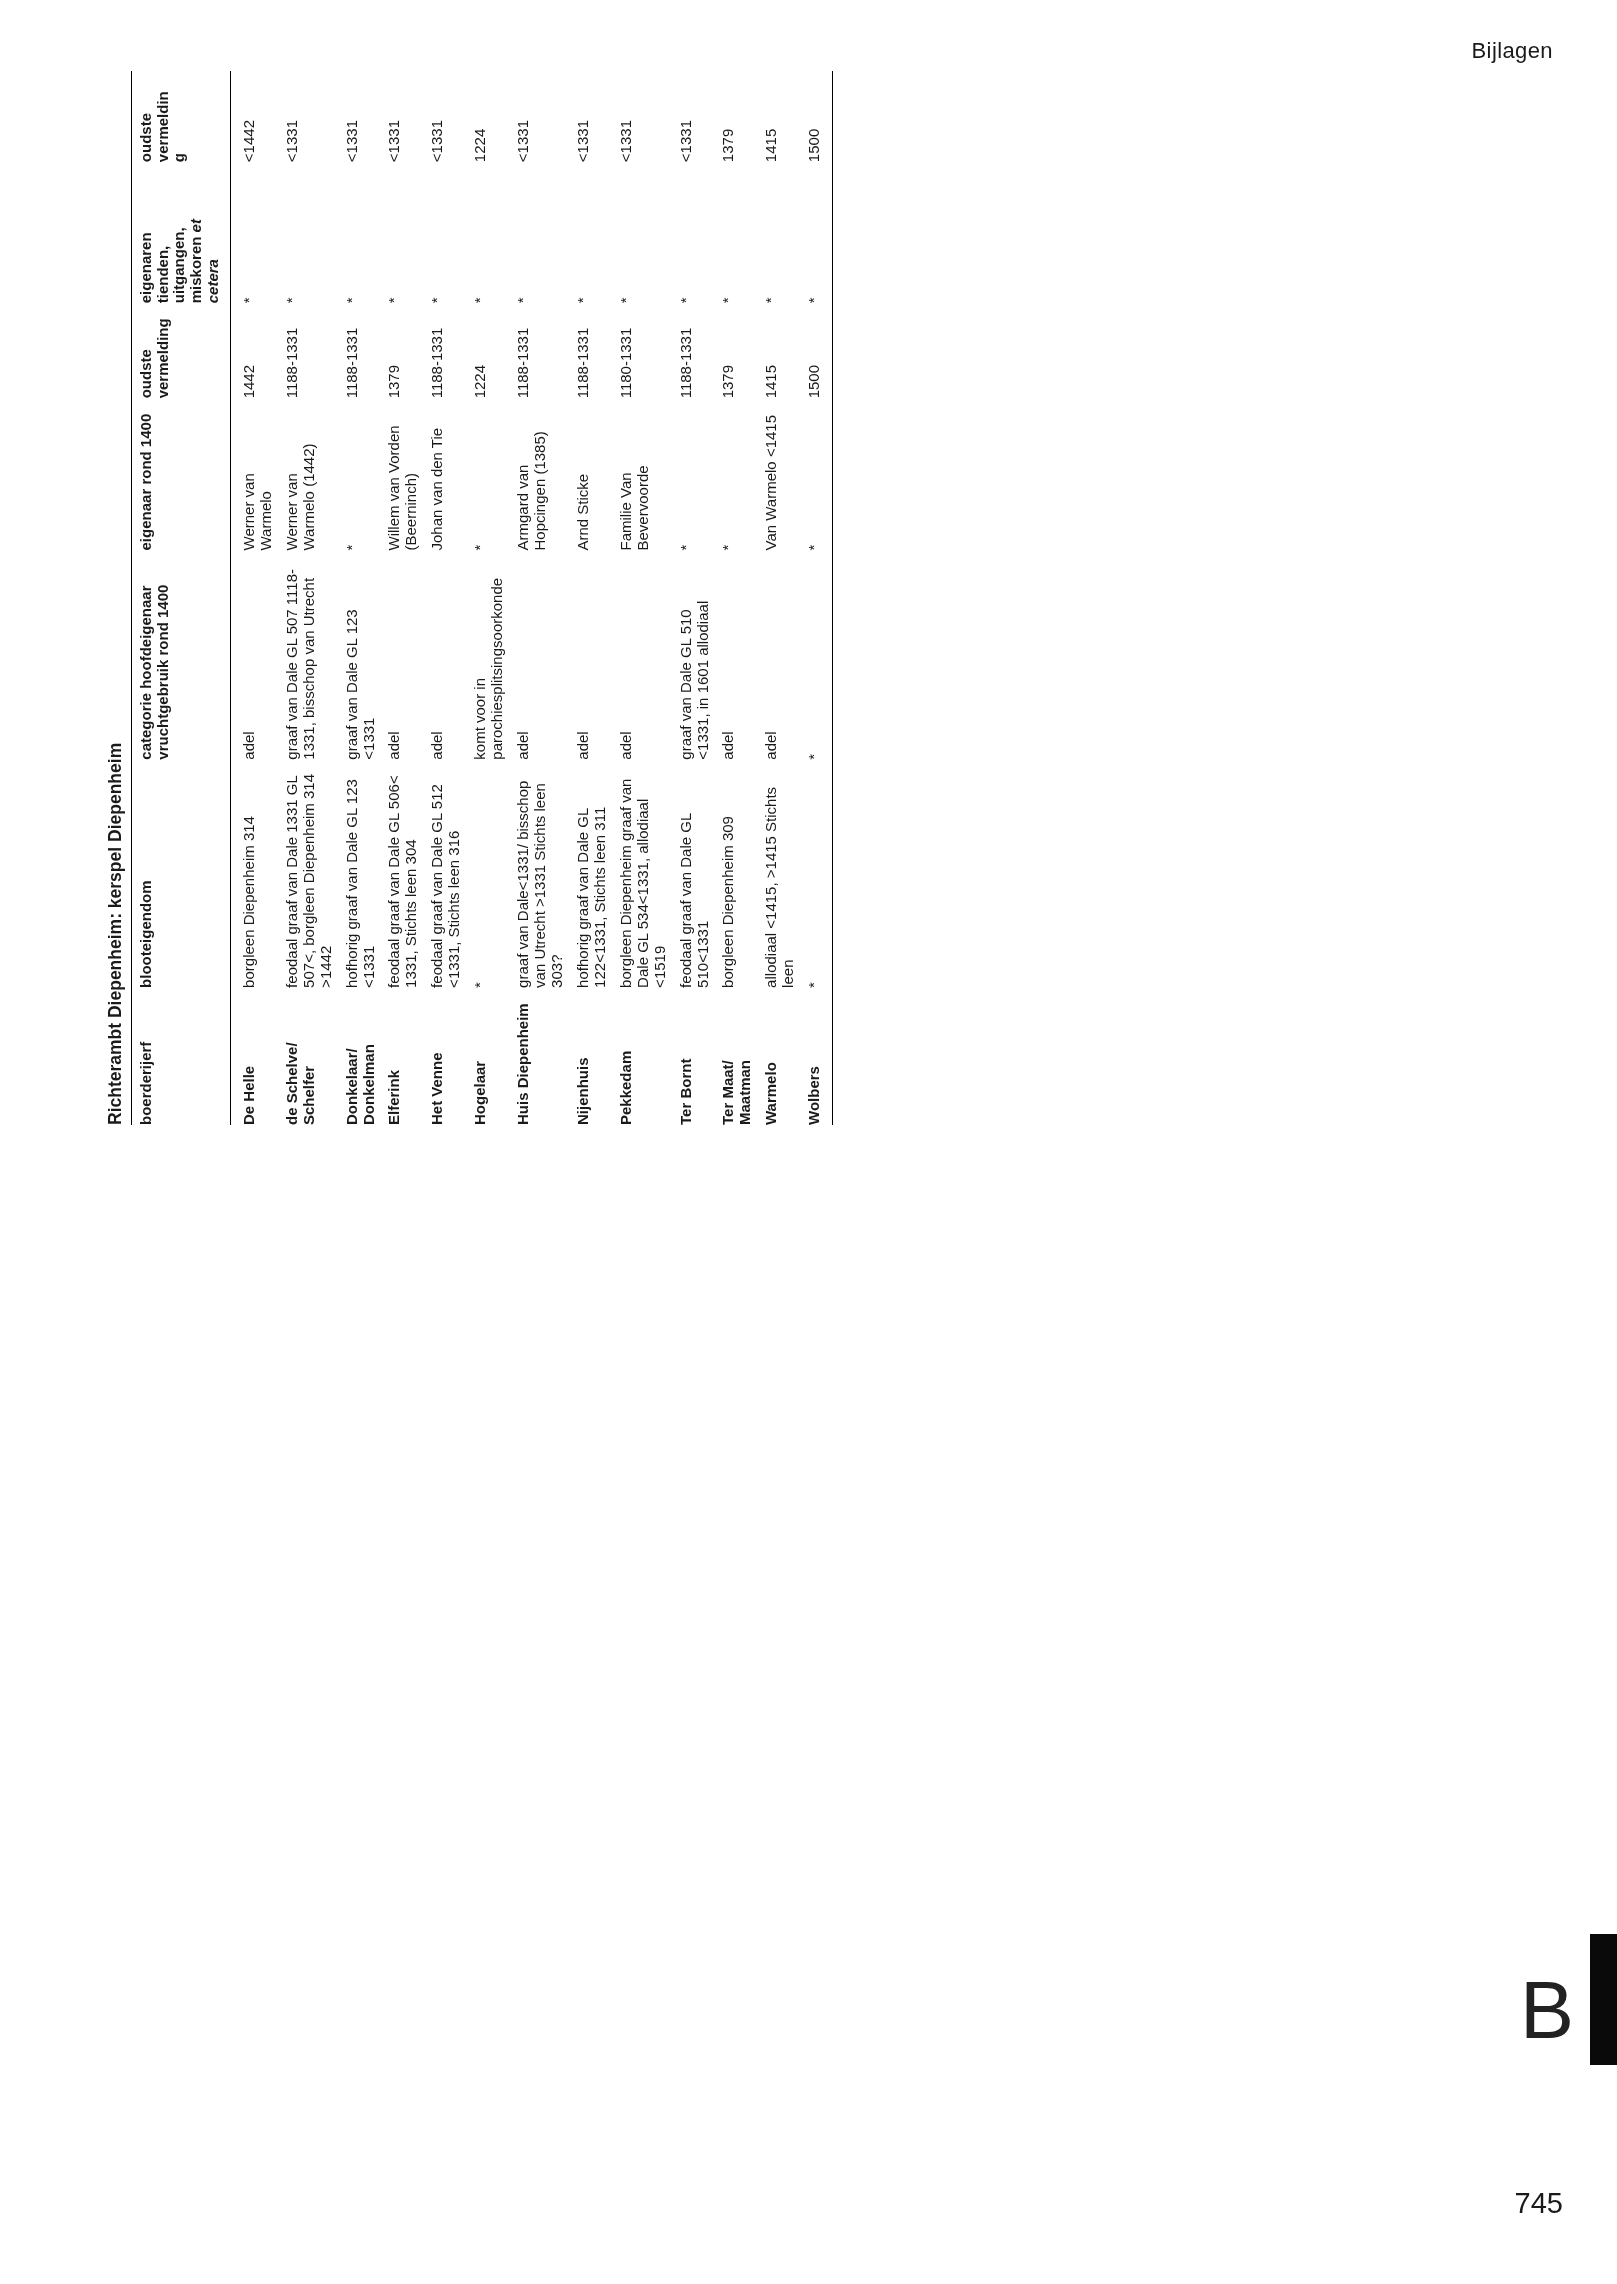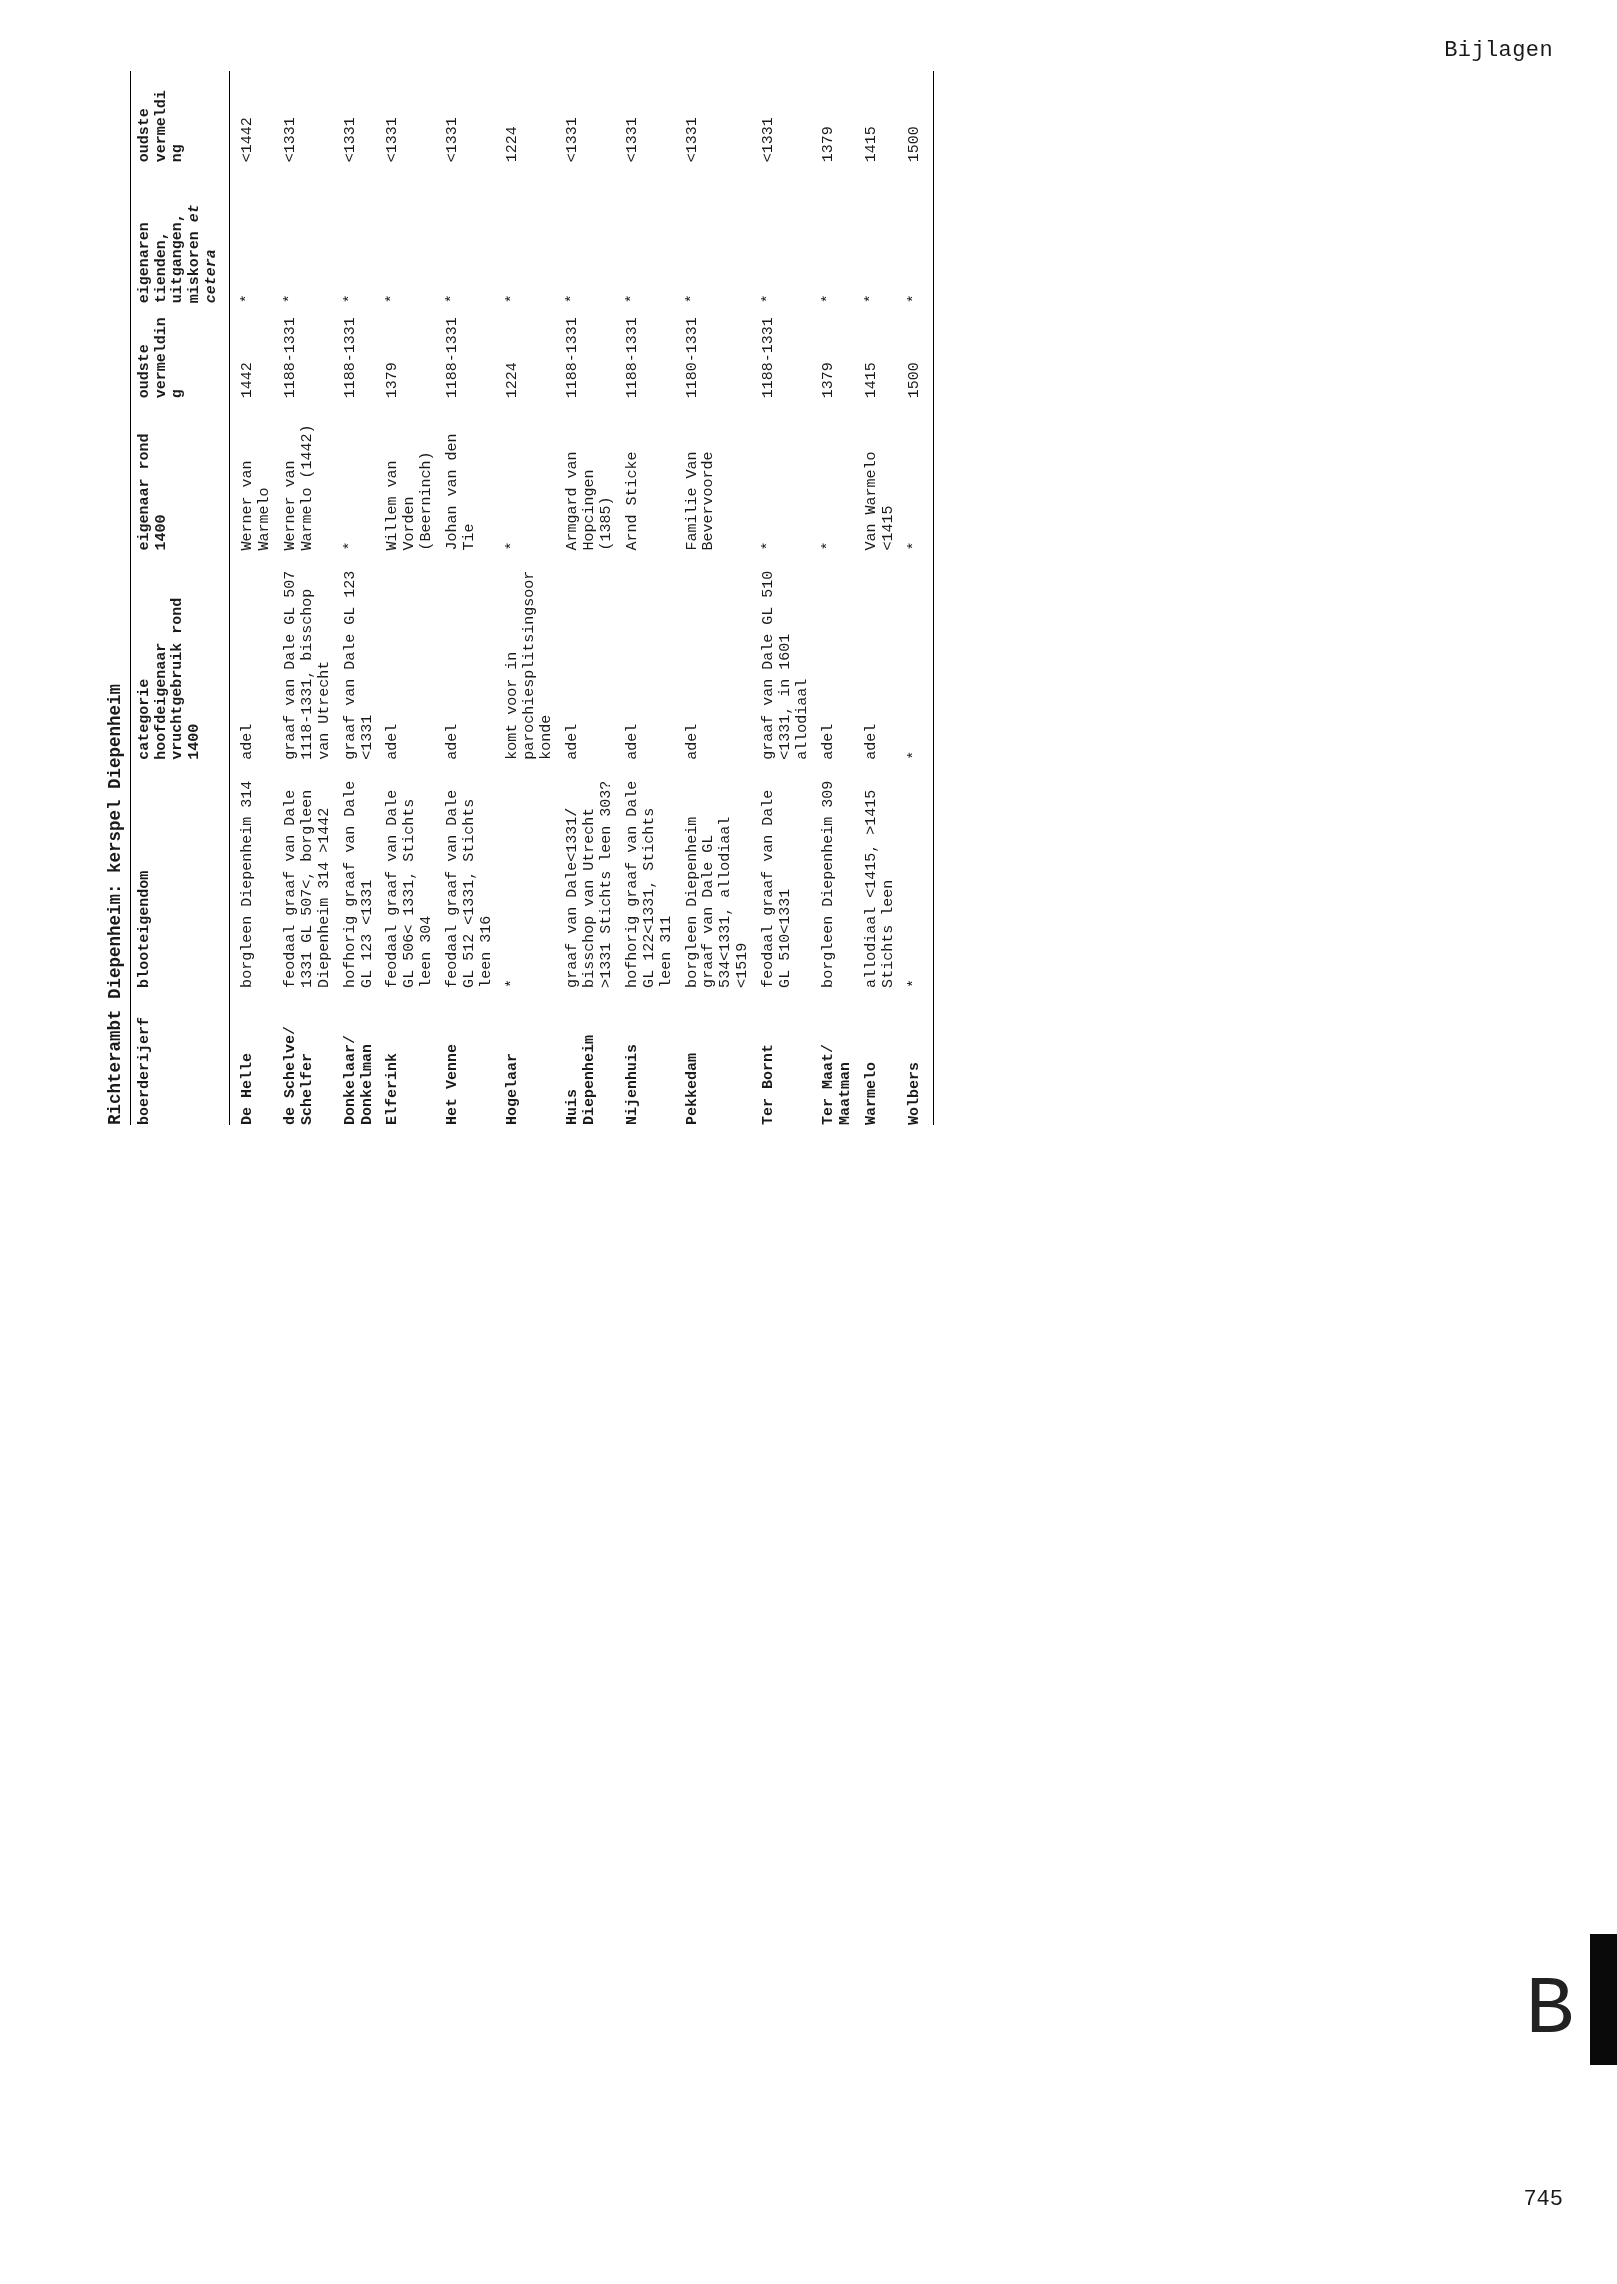"Bijlagen" #page { font-family: Liberation Mono, monospace -> Liberation Sans, sans-serif }
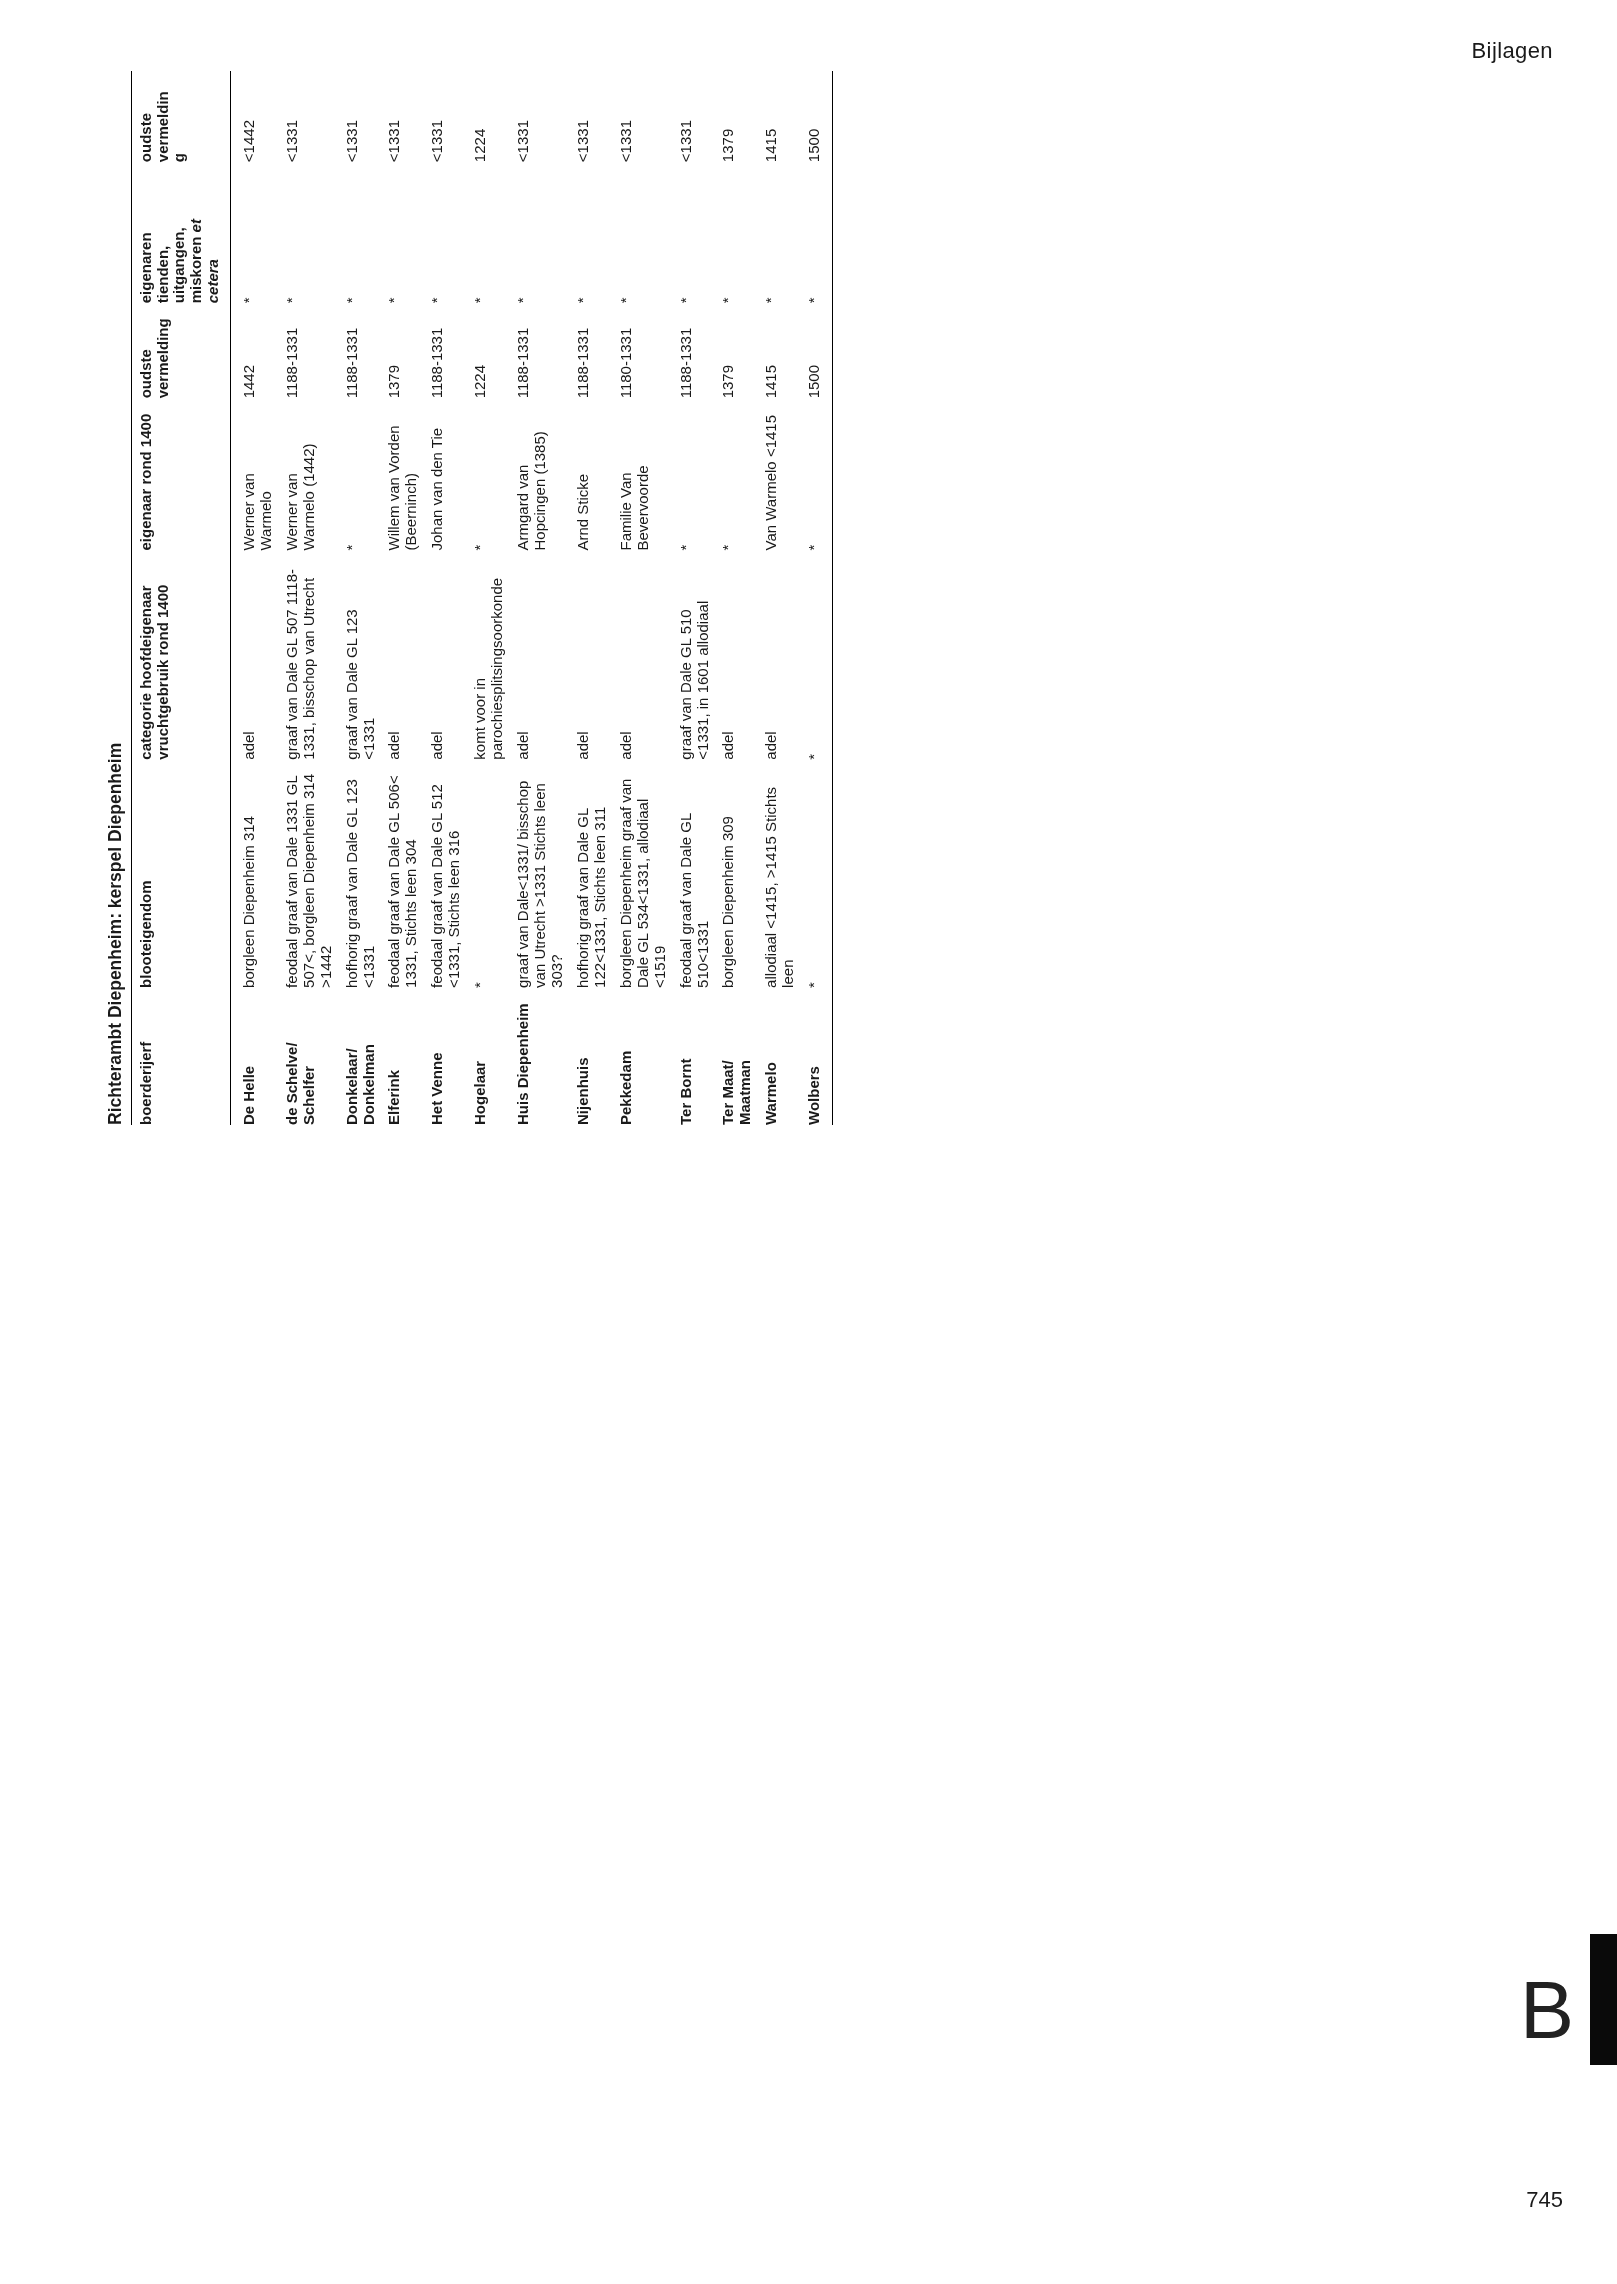"745" .page-number { font-size: 22px -> 29px }
